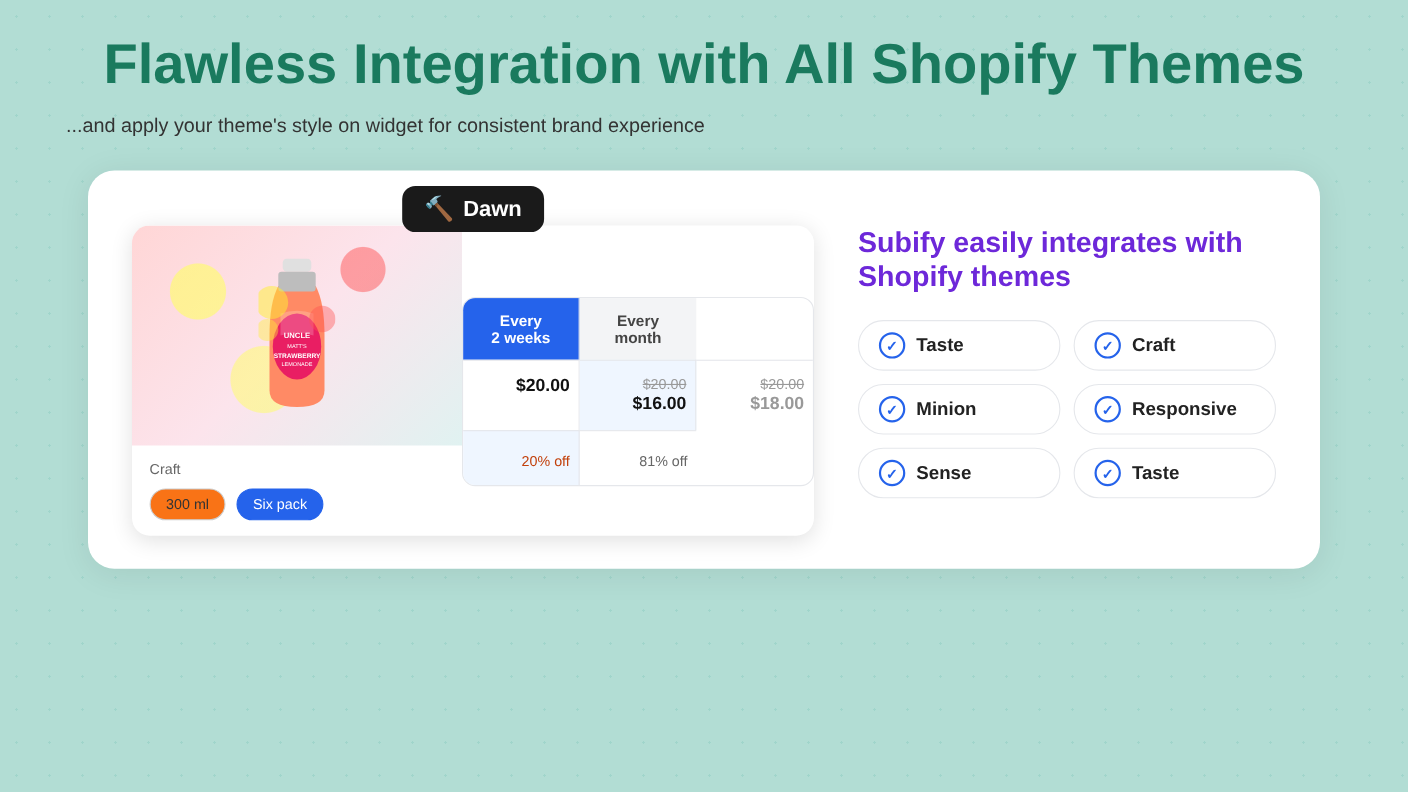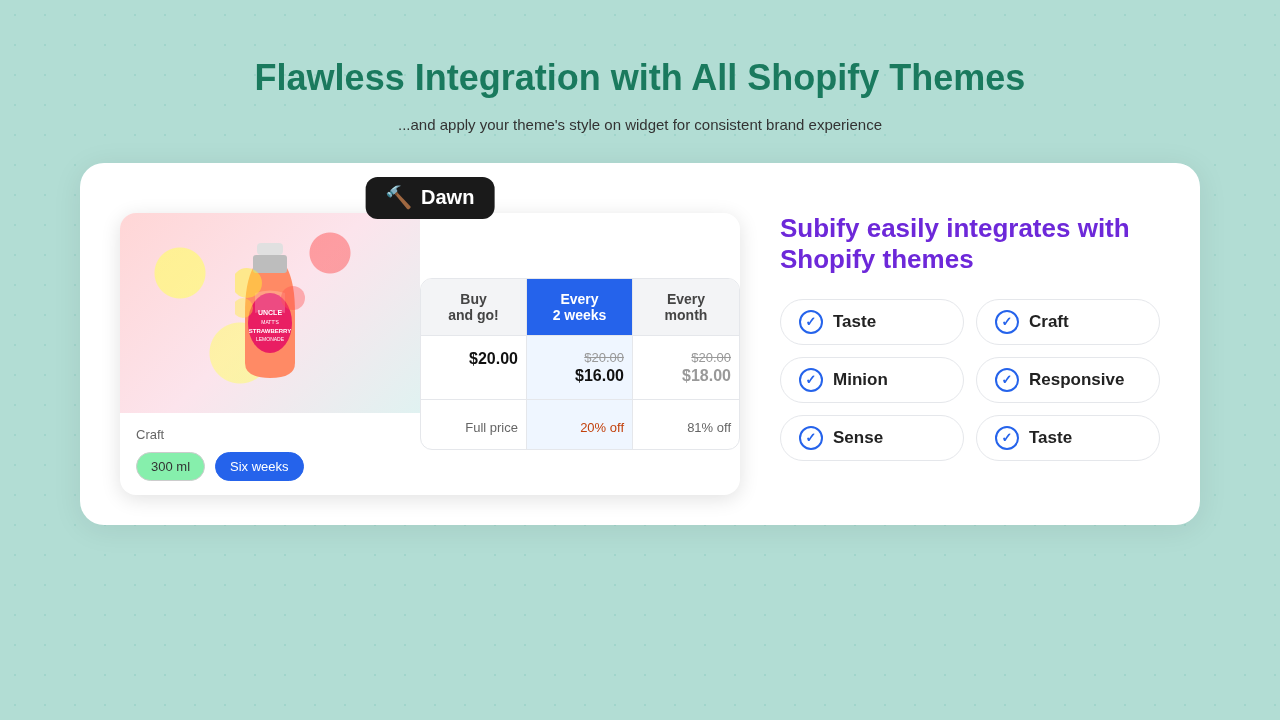"Flawless Integration with All Shopify" .main-title { font-size: 36px -> 51px; margin-top: 28px -> none }
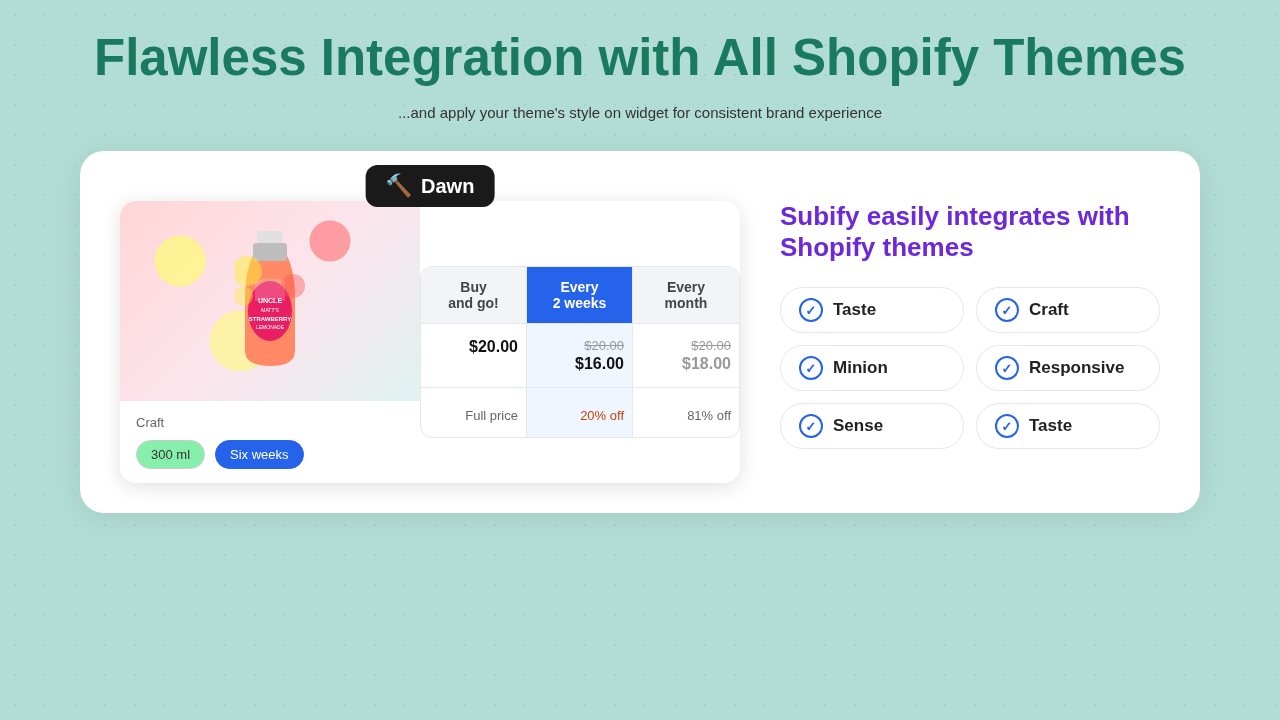"...and apply your theme's style" .subtitle { font-size: 15px -> 18px; text-align: center -> left }
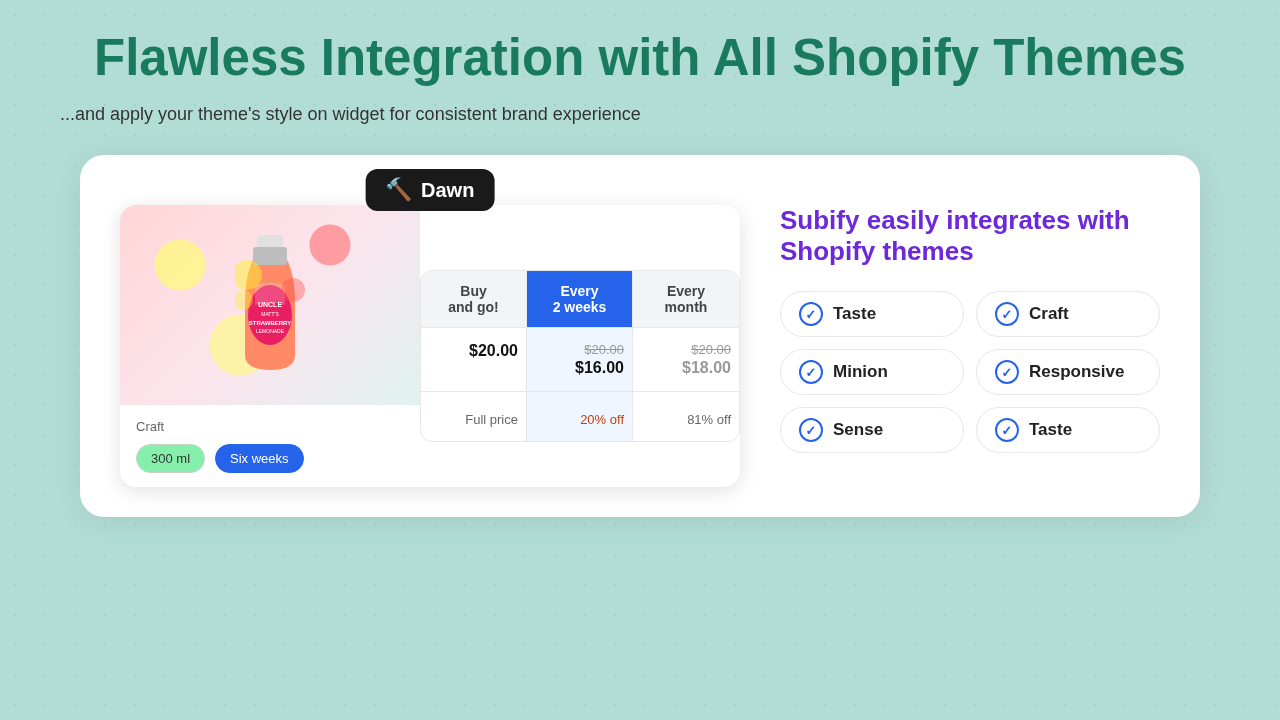"Buy" div.pricing-col-header { html: <div>Buy<br>and go!</div> -> none }
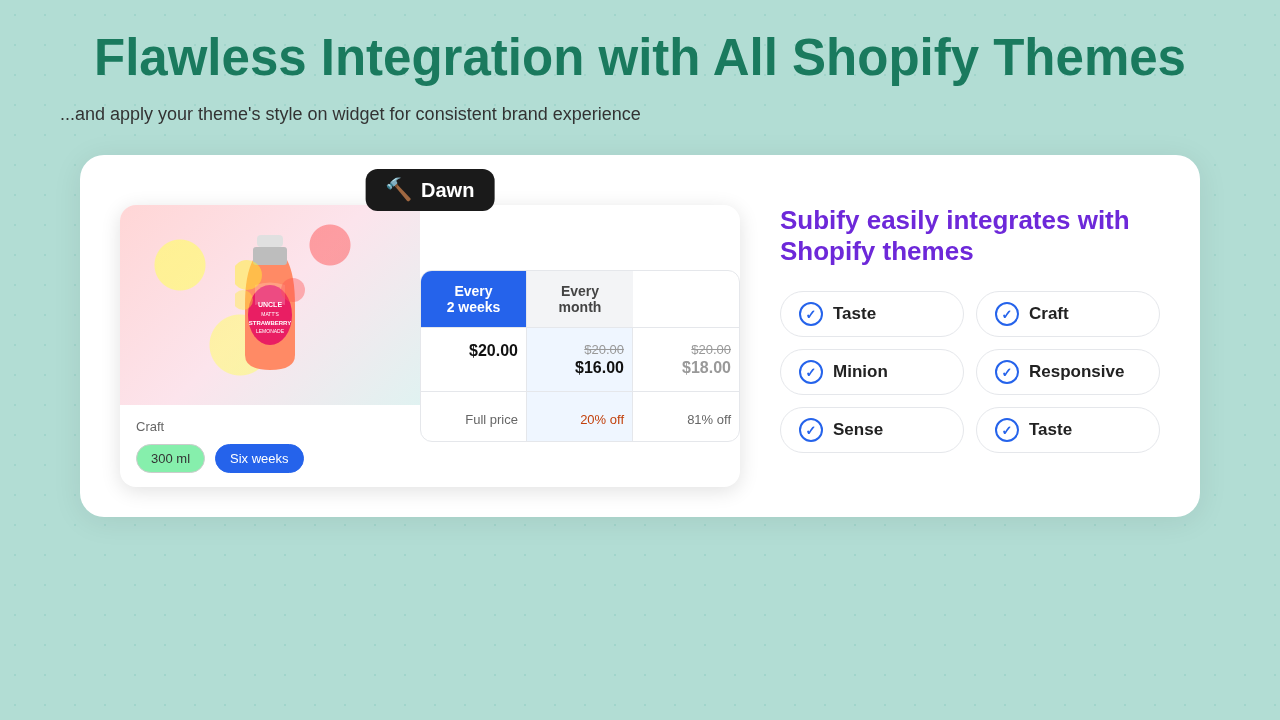"Full price" div.pricing-cell { html: <div> <div>Full price</div> </div> -> none }
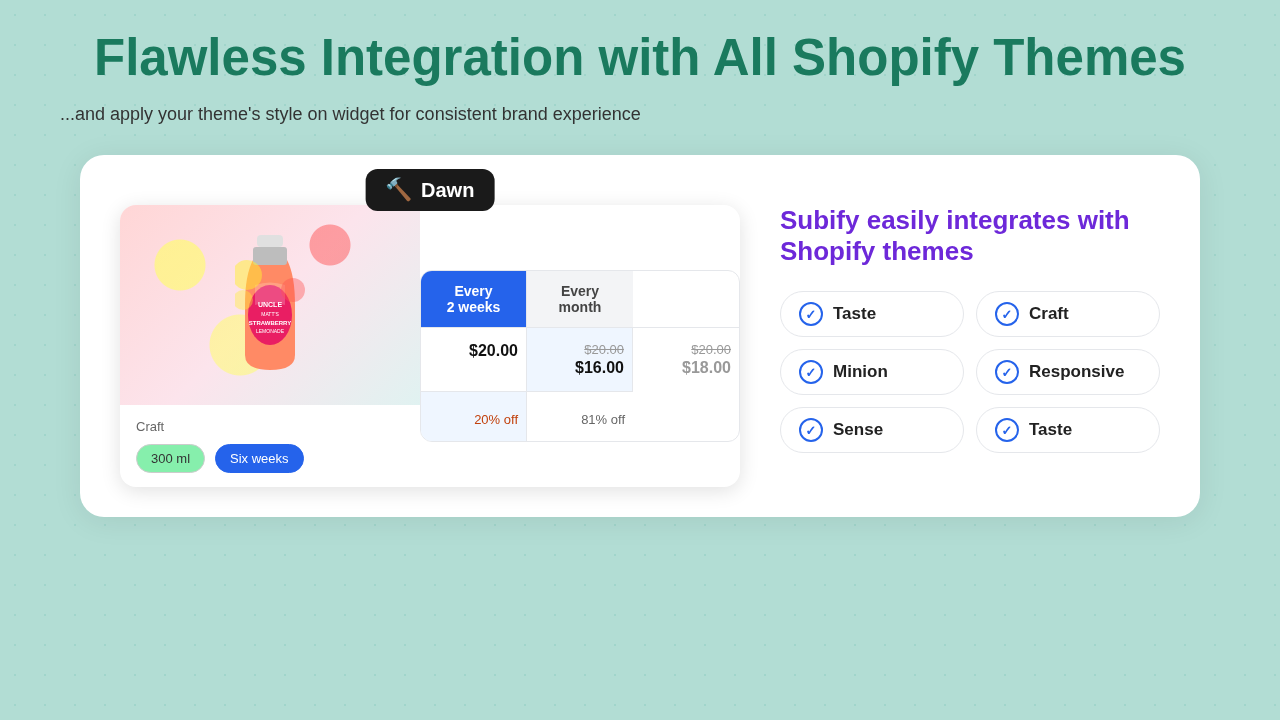"300 ml" .size-btn { background: #86efac -> #f97316 }
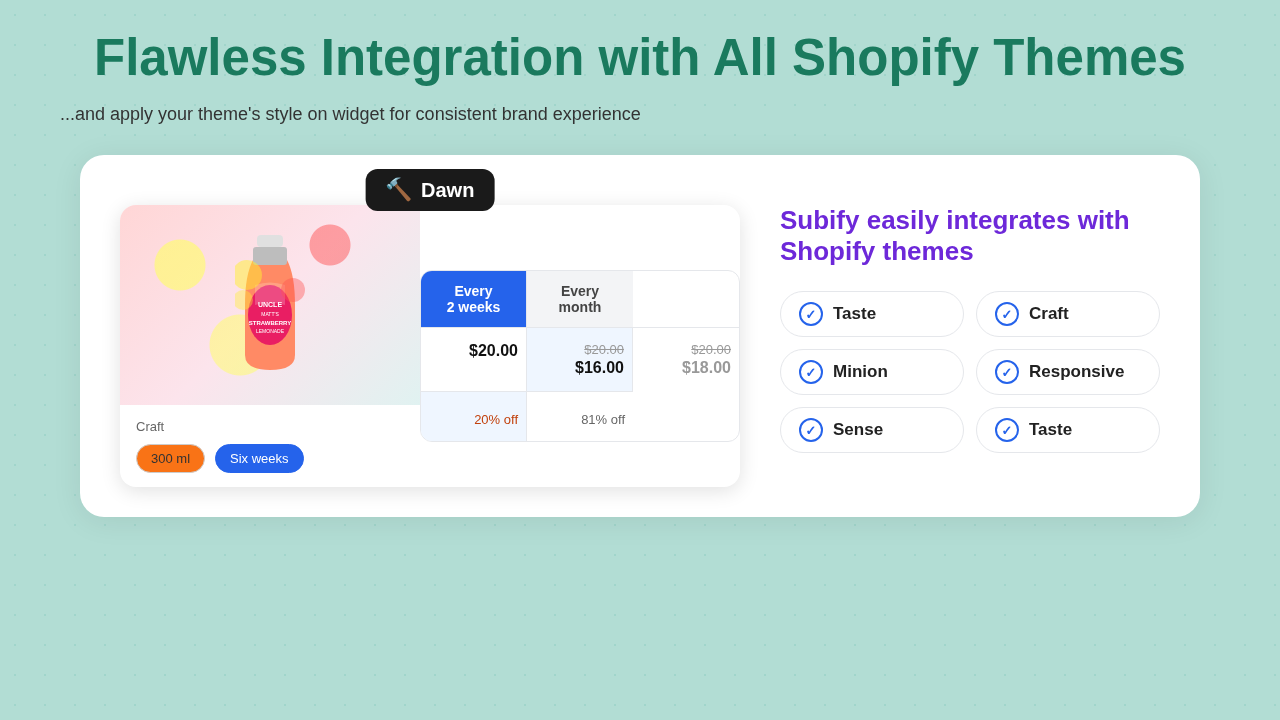"Six weeks" button.size-btn { text: weeks -> pack }
